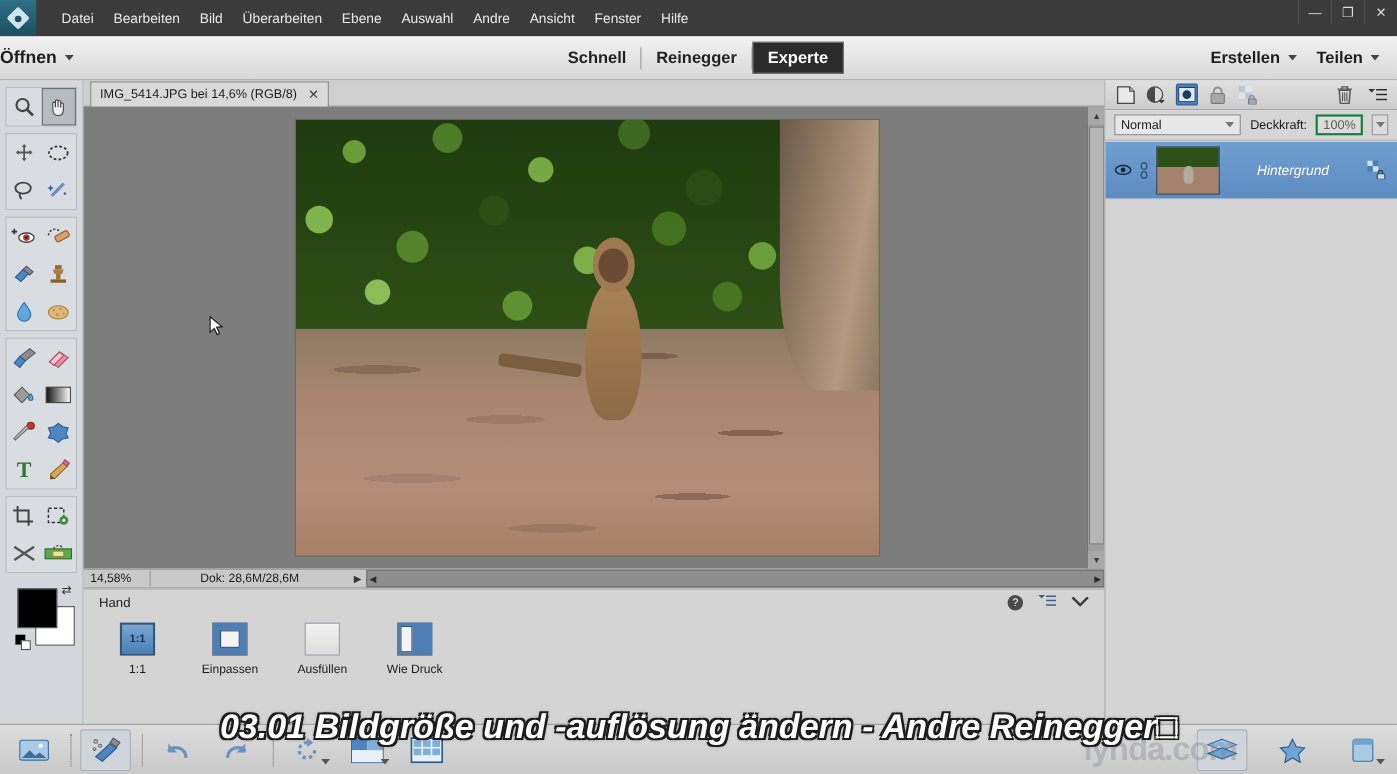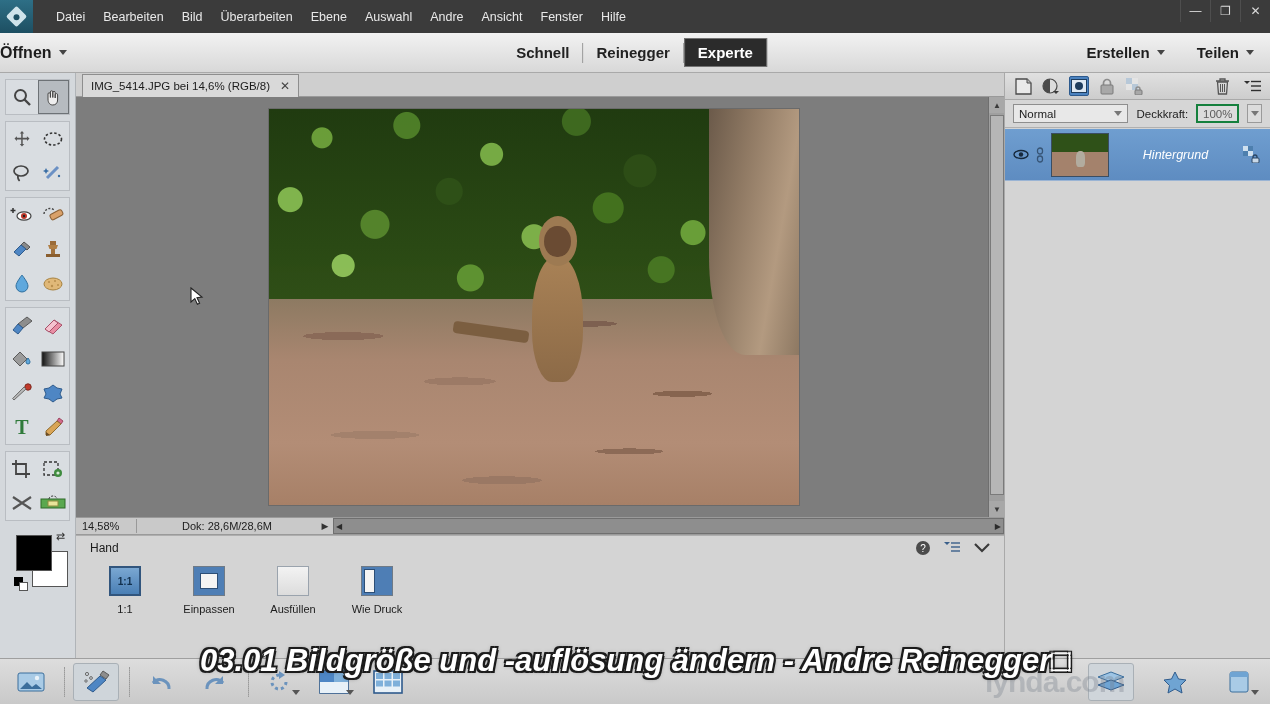"Erstellen" .mode-right { gap: 32px -> 18px }
